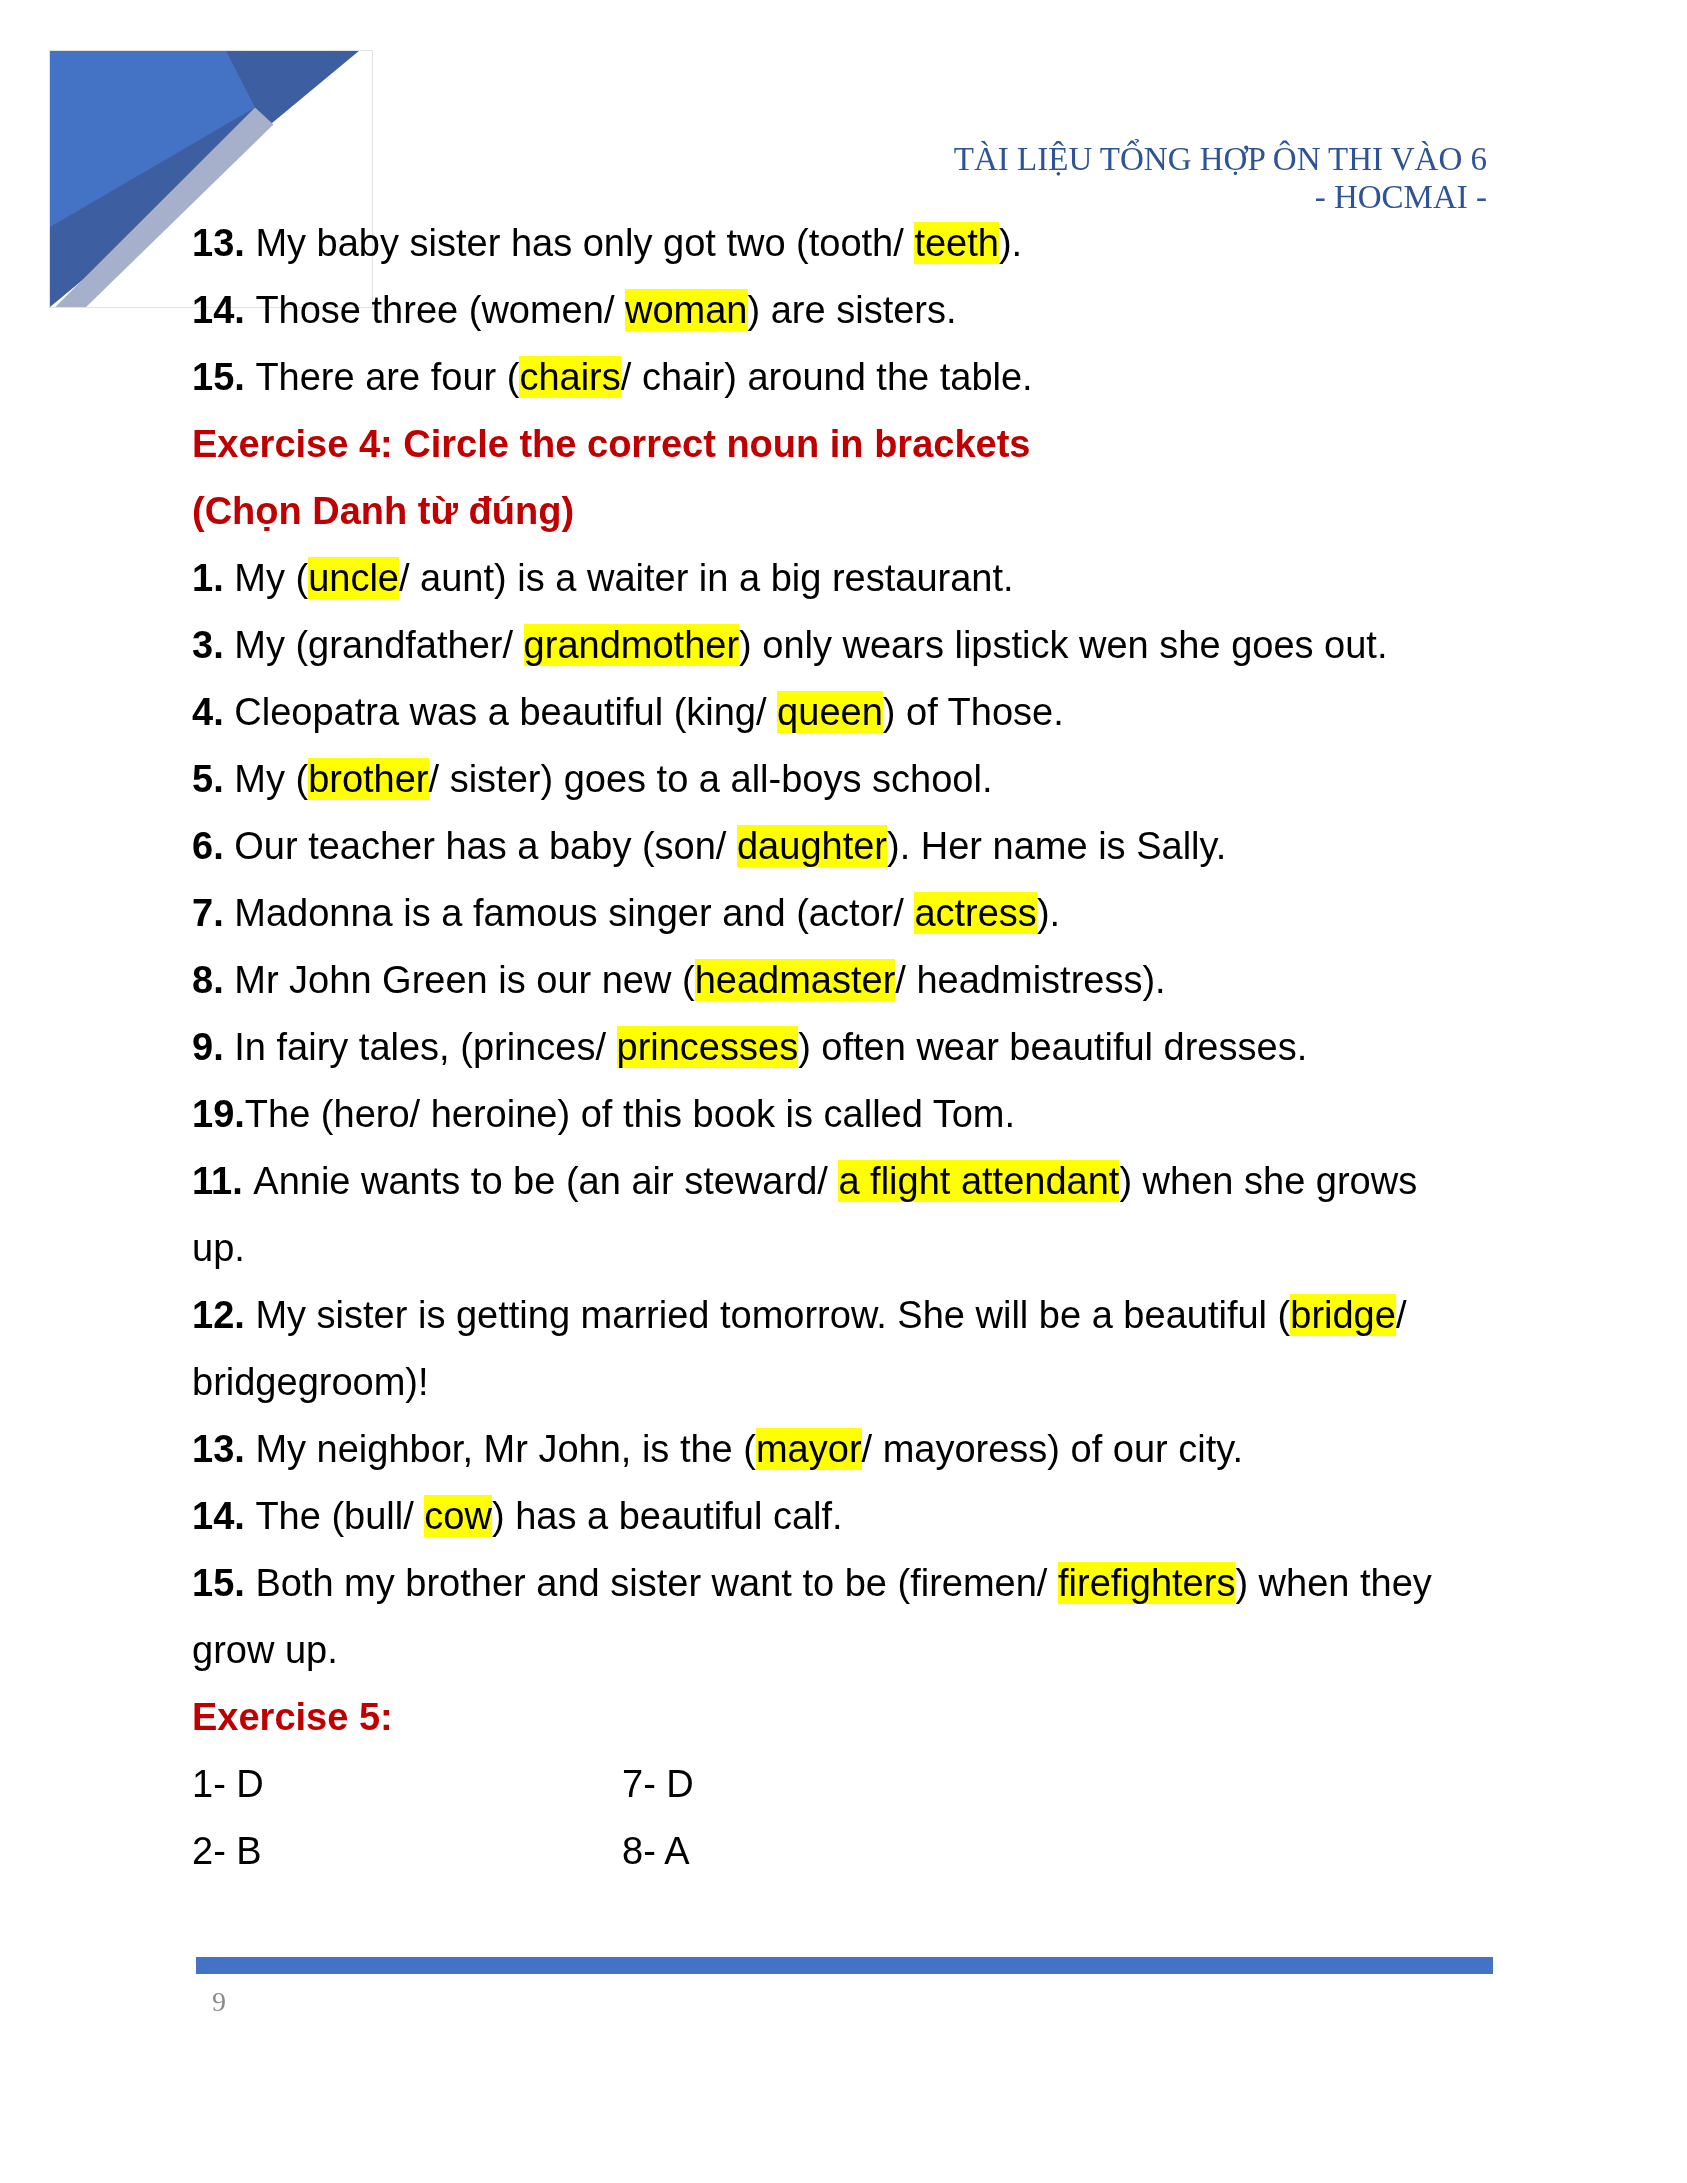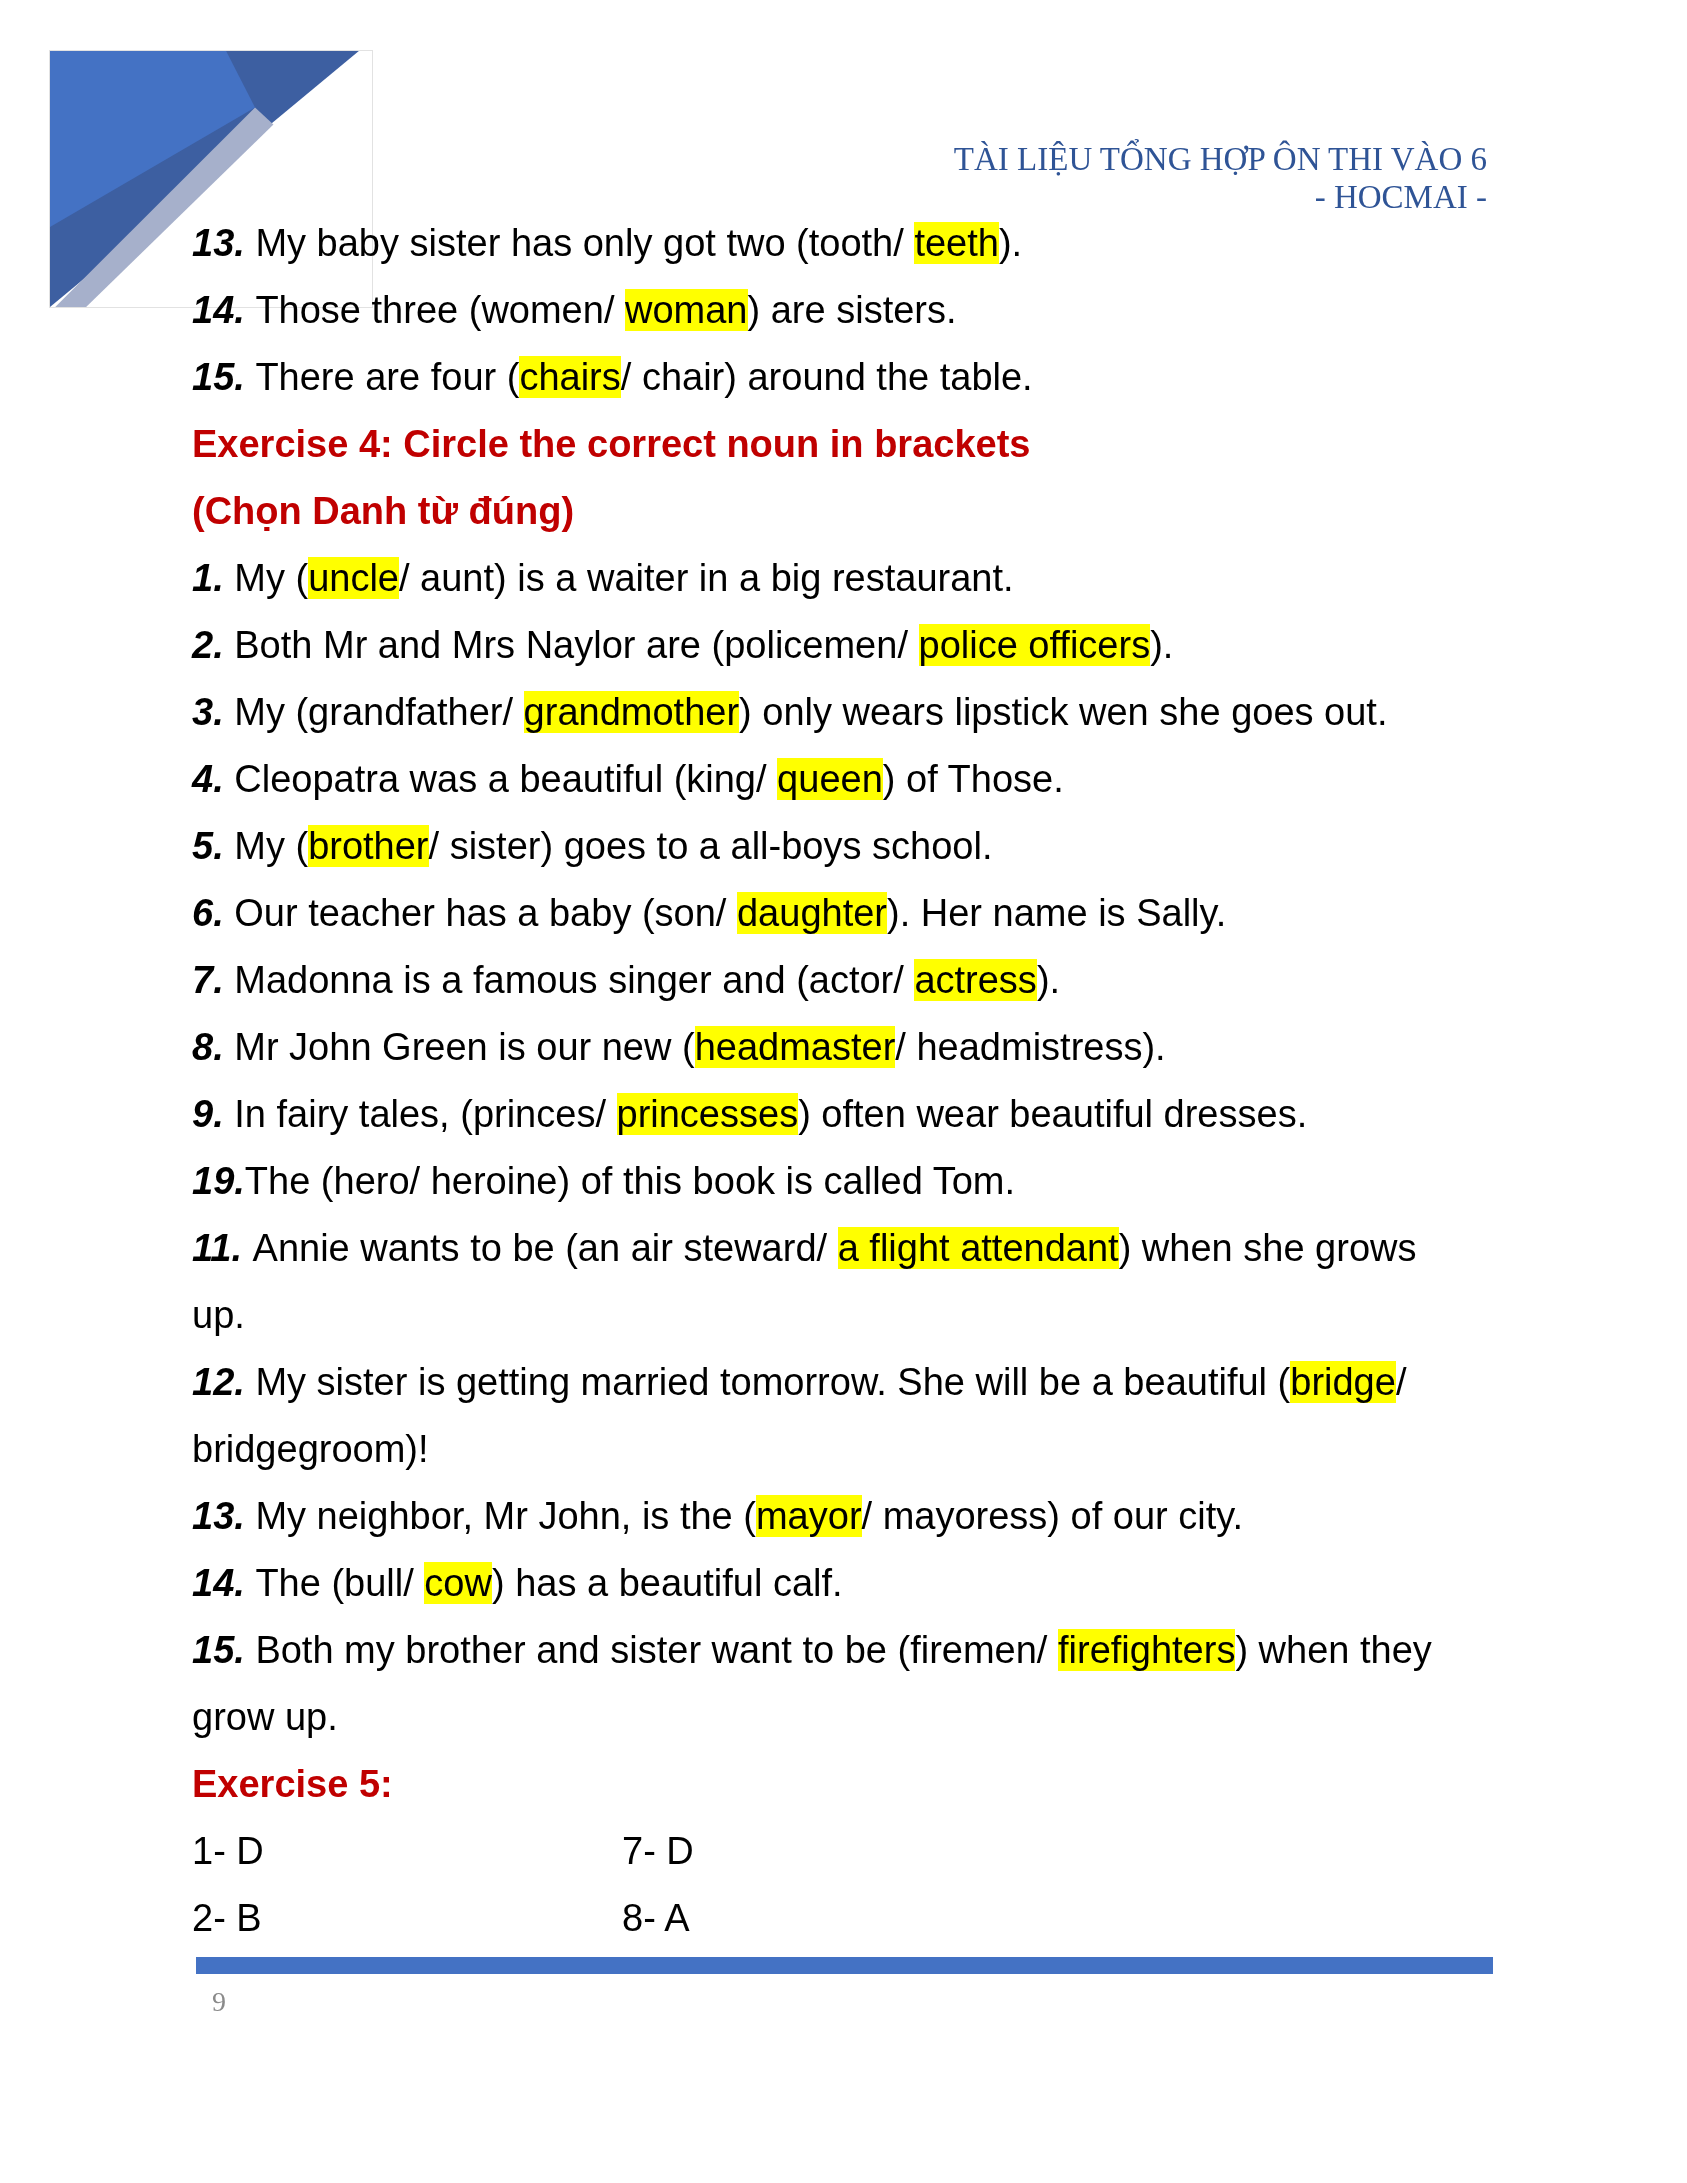"13." .content .b { font-style: italic -> none }
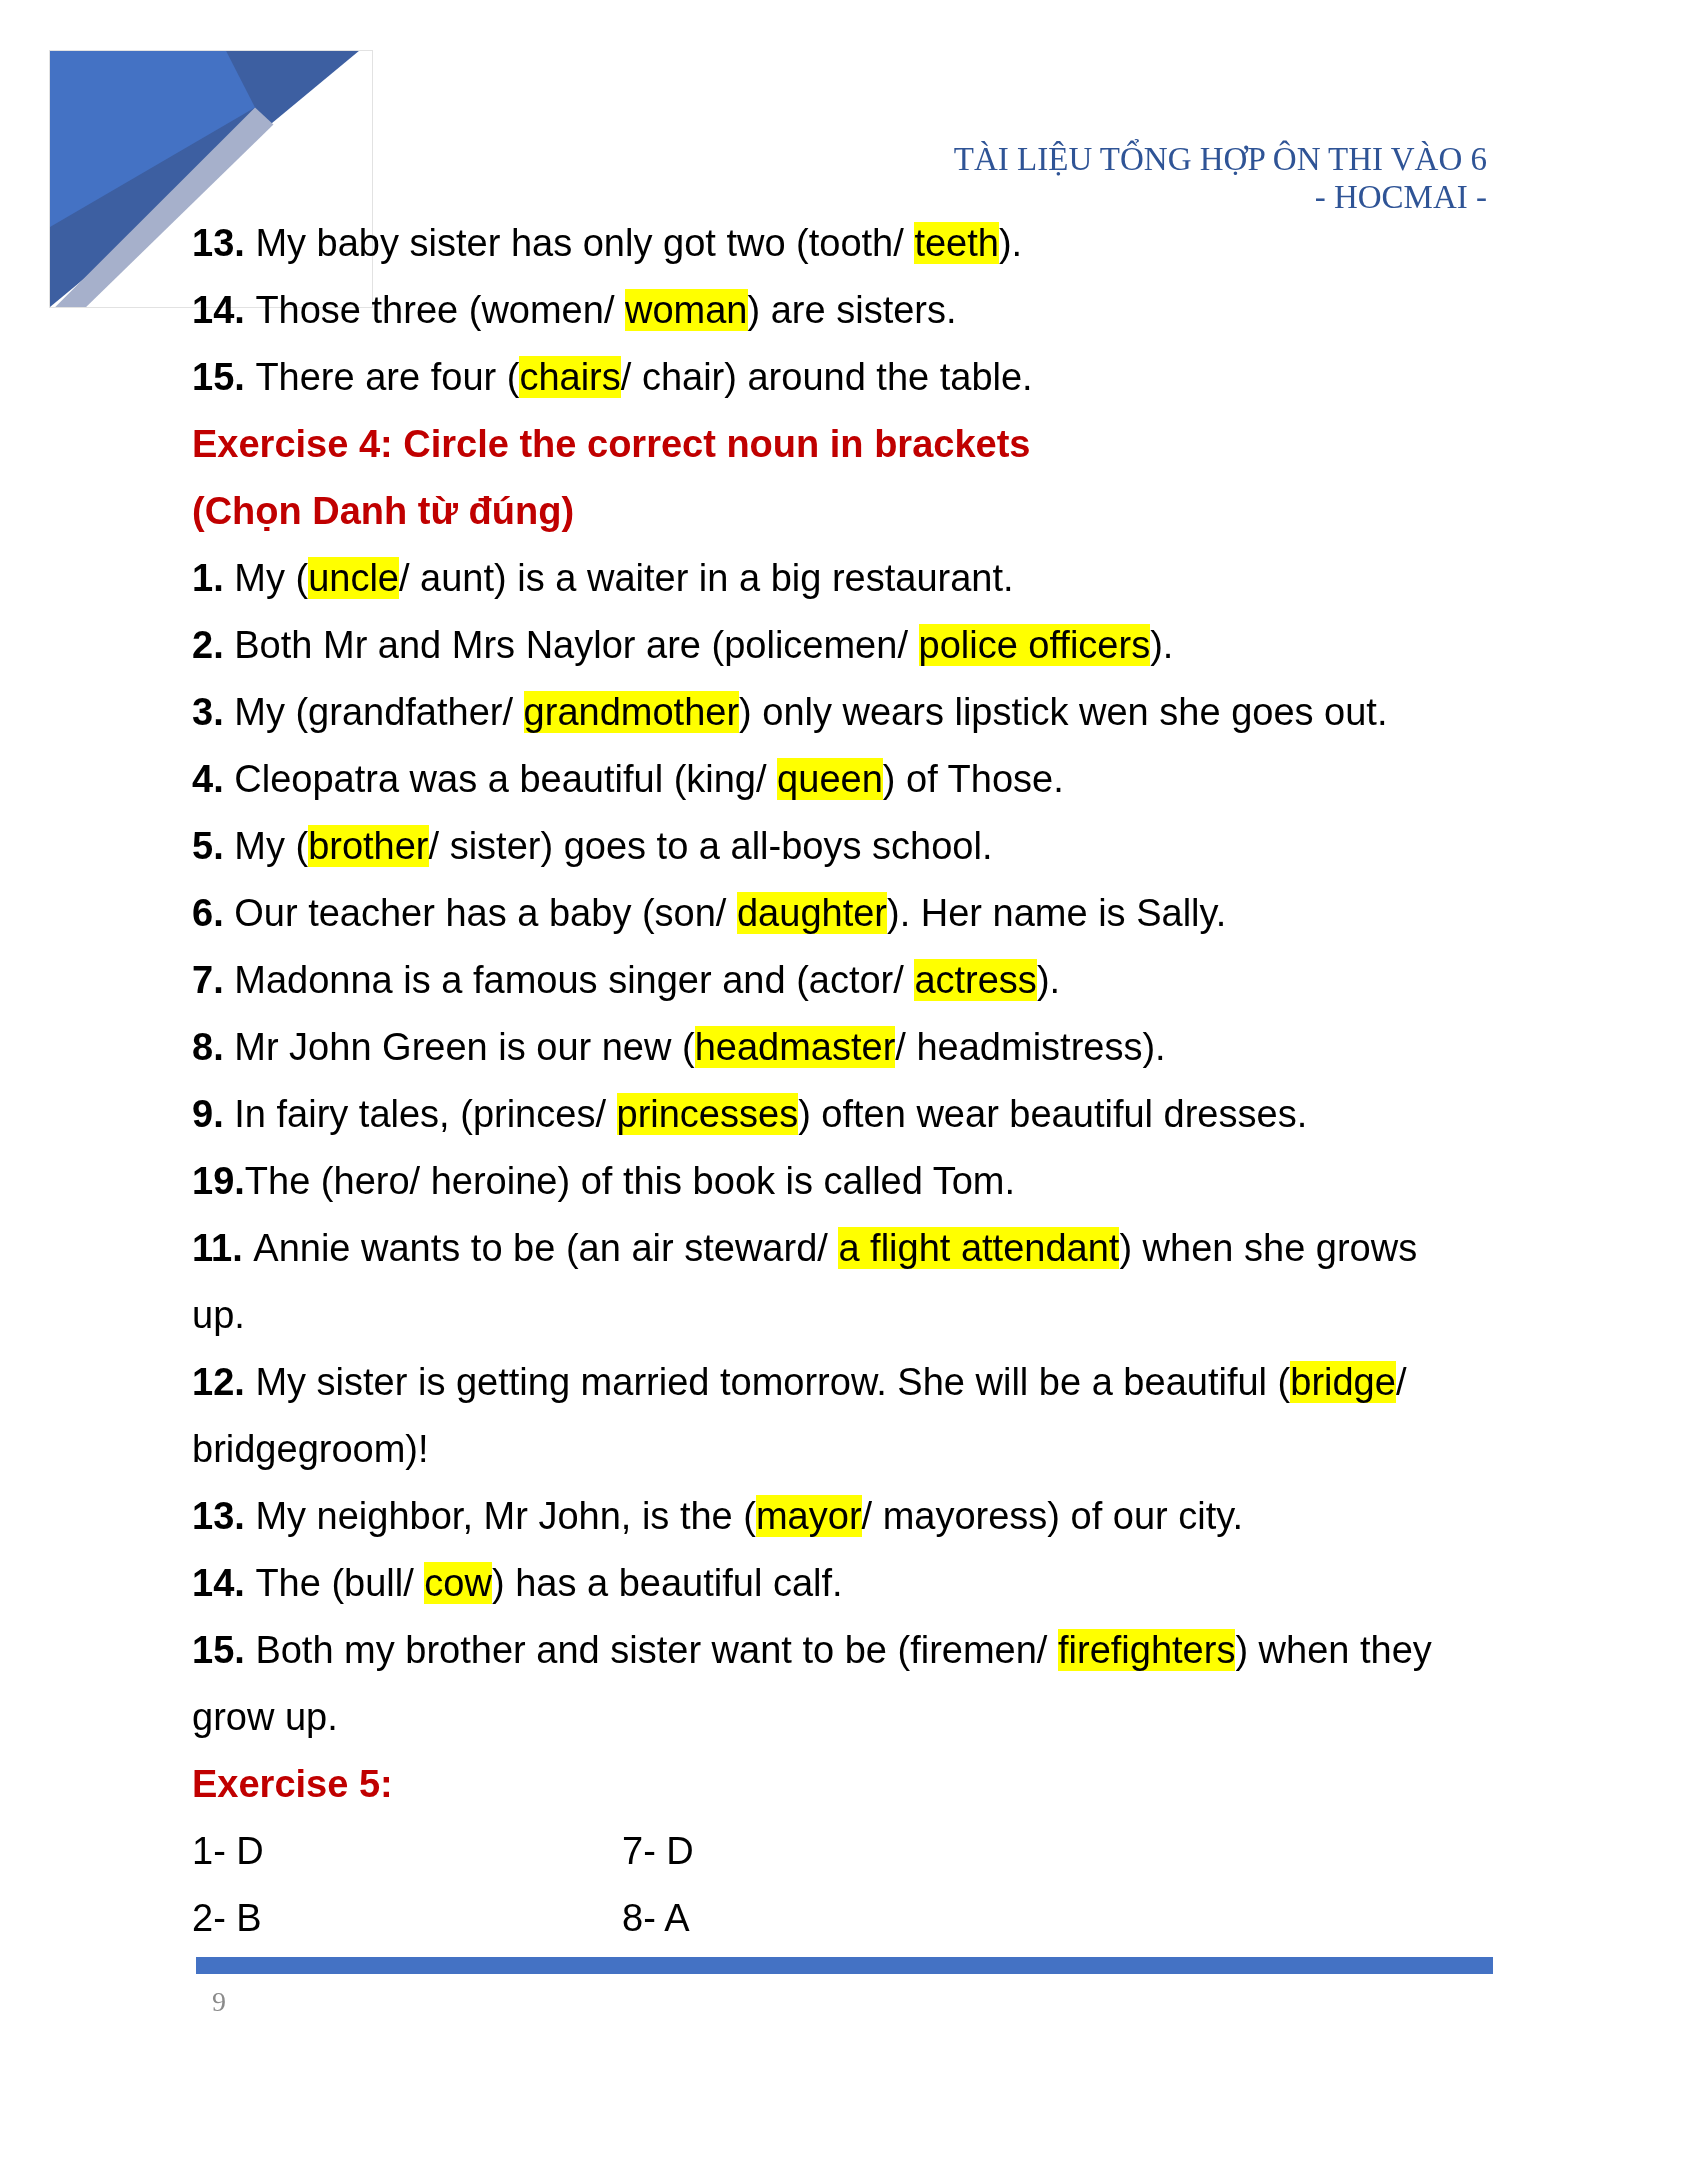"2. Both Mr and Mrs" div.para { html: <div> <div><span>2. </span><span>Both Mr and Mrs Naylor are (policemen/ </span><span>police officers</span><span>).</span></div> </div> -> none }
